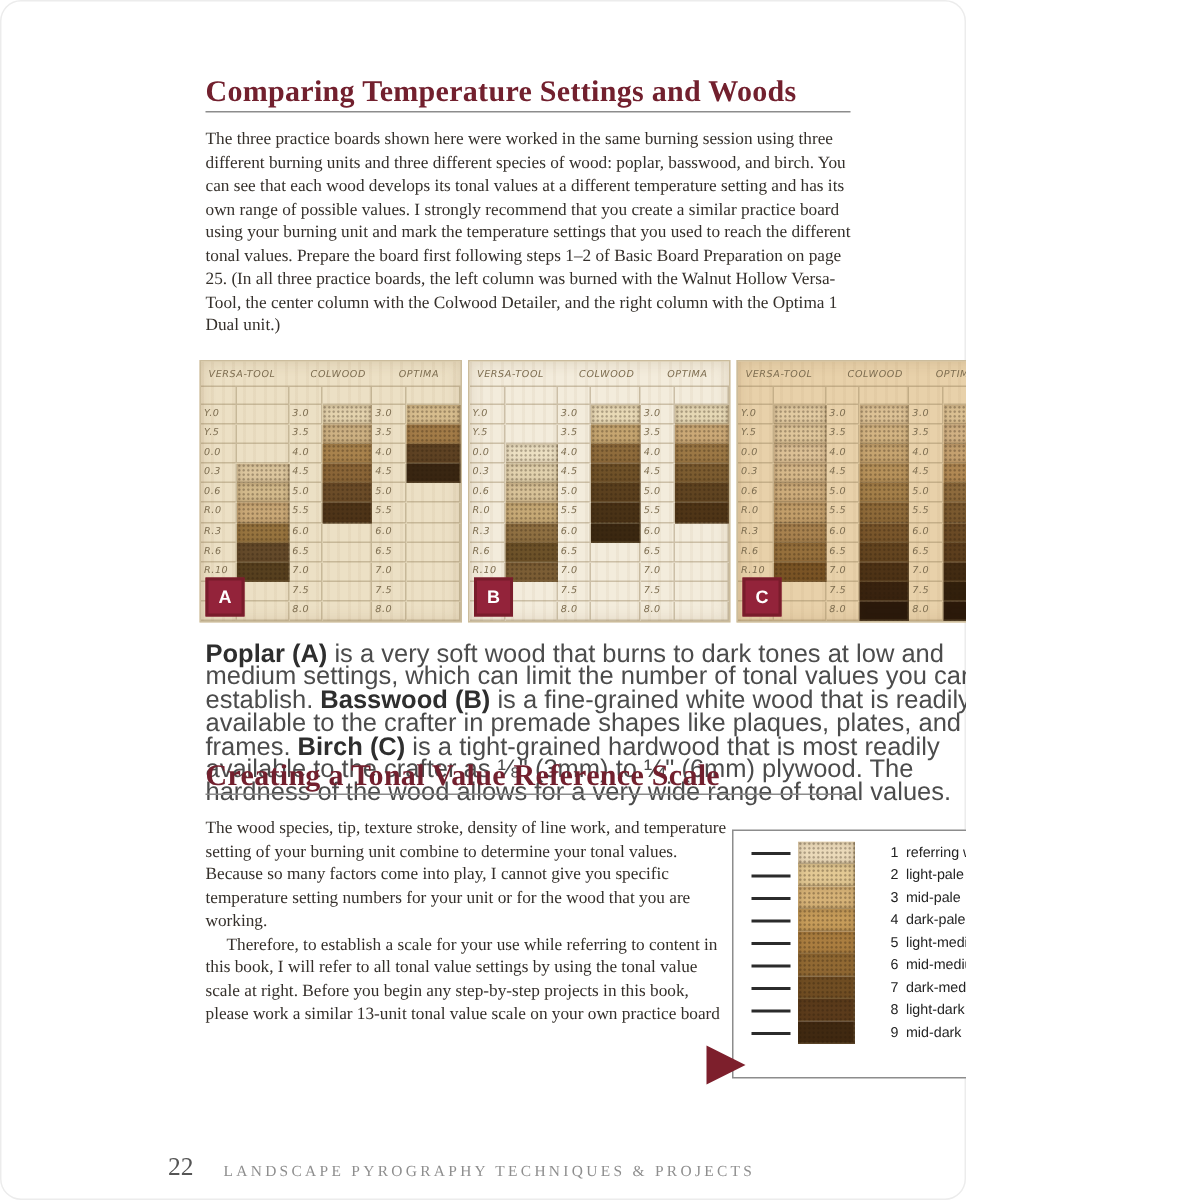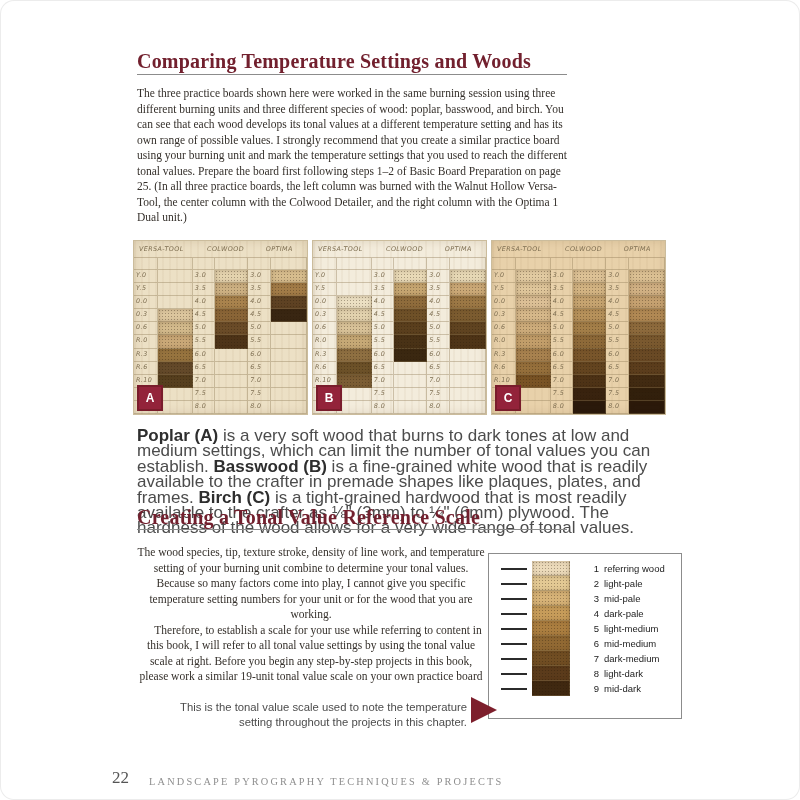"Comparing Temperature Settings and Woods" #canvas { width: 800px -> 644px }
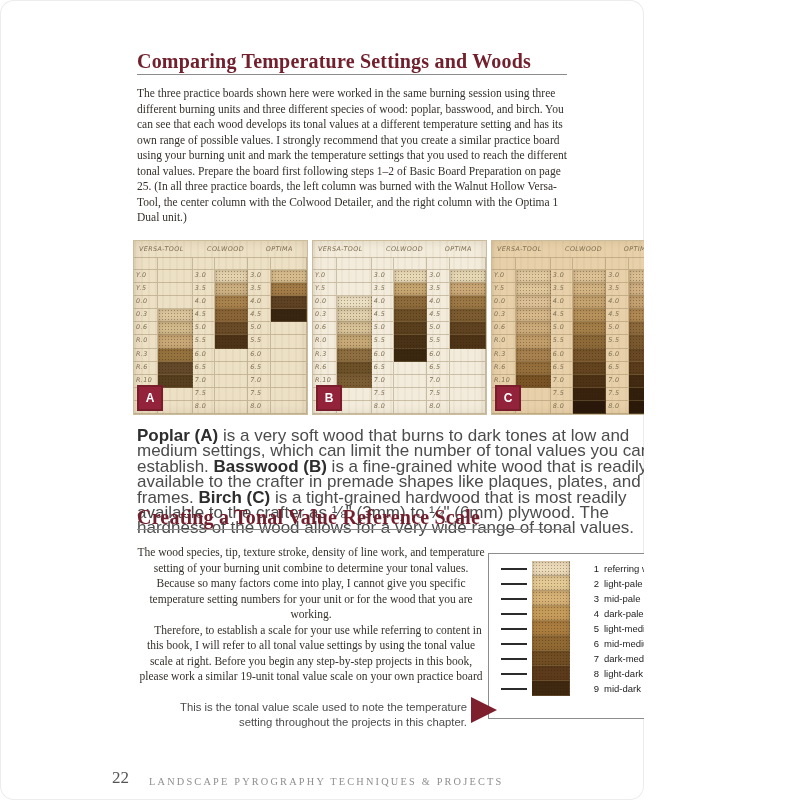"The wood species, tip, texture" #sec2 p { text-align: center -> none }
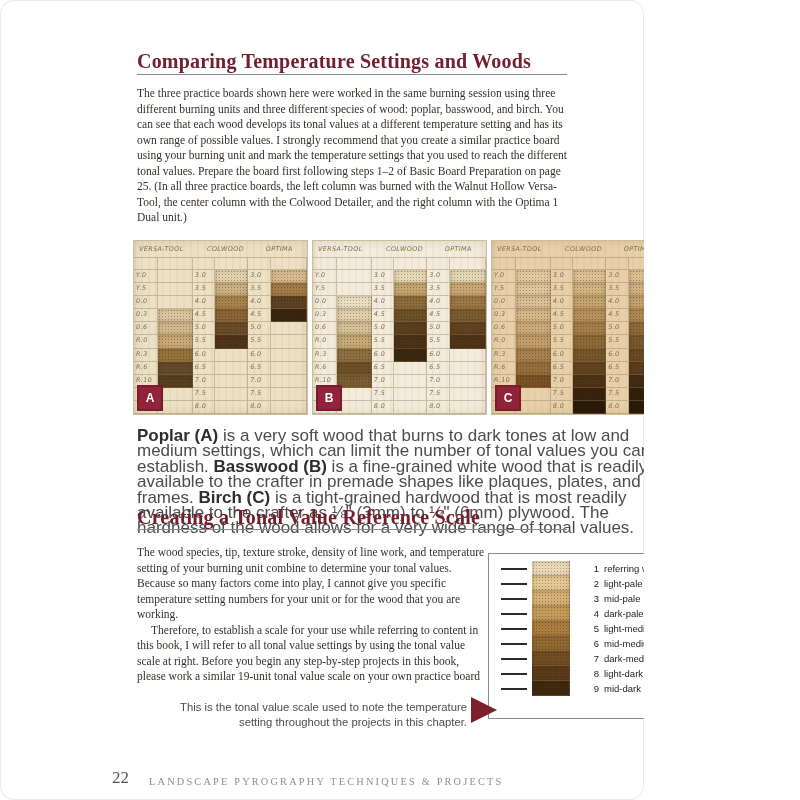"Therefore, to establish a scale" p.indent { text: 19-unit -> 13-unit }
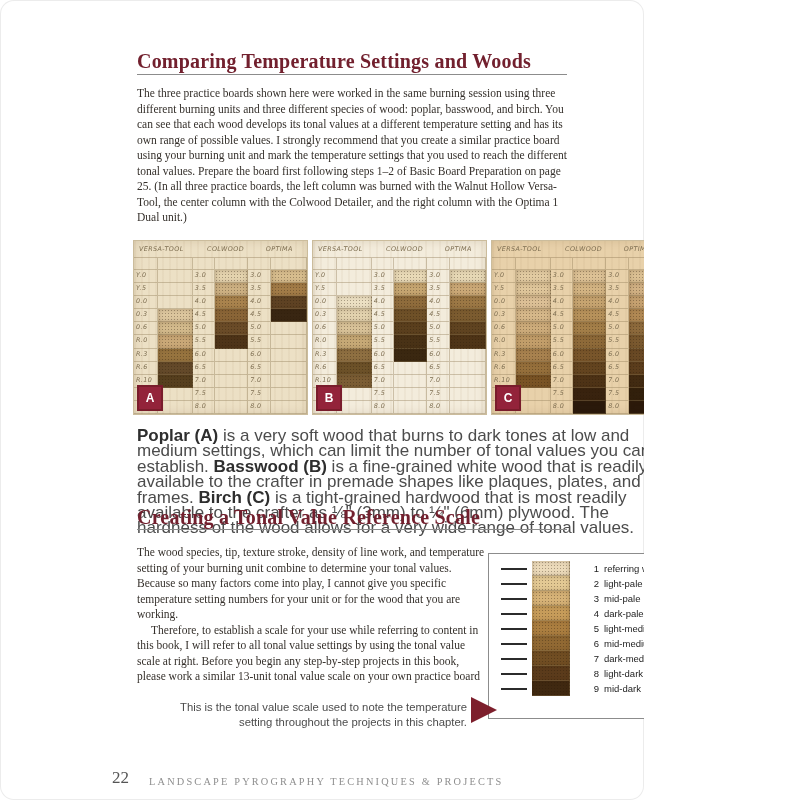"This is the tonal value" p.caption { html: <p>This is the tonal value scale used to note the temperature setting throughout the projects in this chapter.</p> -> none }
